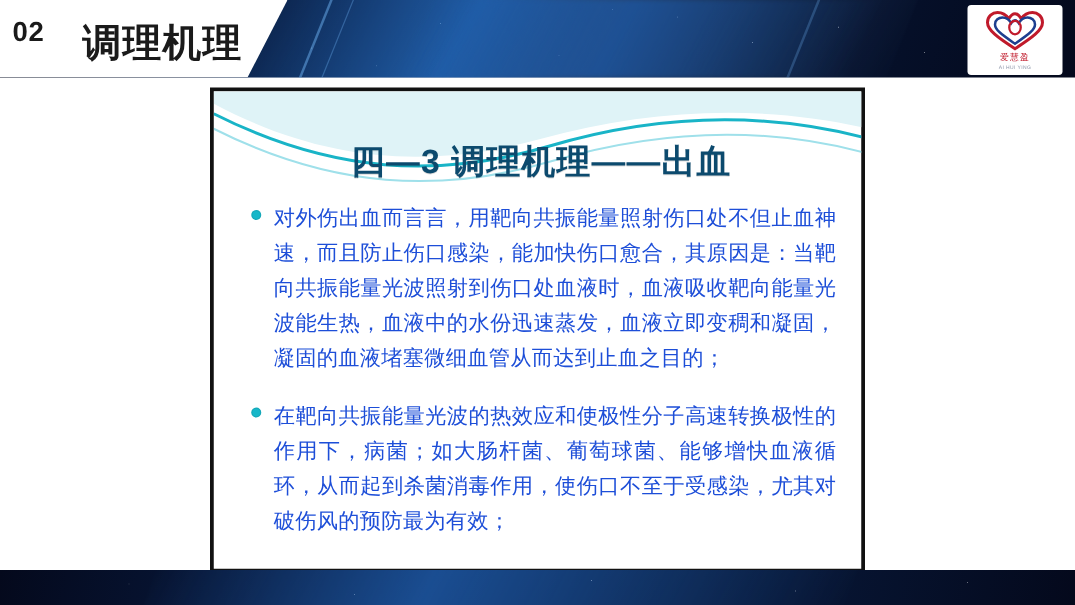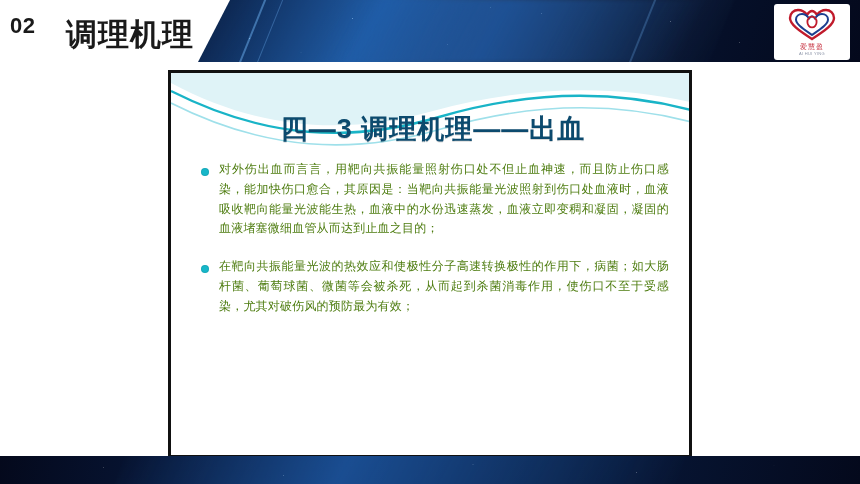"对外伤出血而言言，用靶向共振能量照射伤口处不但止血神速，而且防止伤口感染，能加快" .bullet-text { color: #4d7c0f -> #1d4ed8; font-family: Liberation Mono, monospace -> none; font-size: 12px -> 17px }
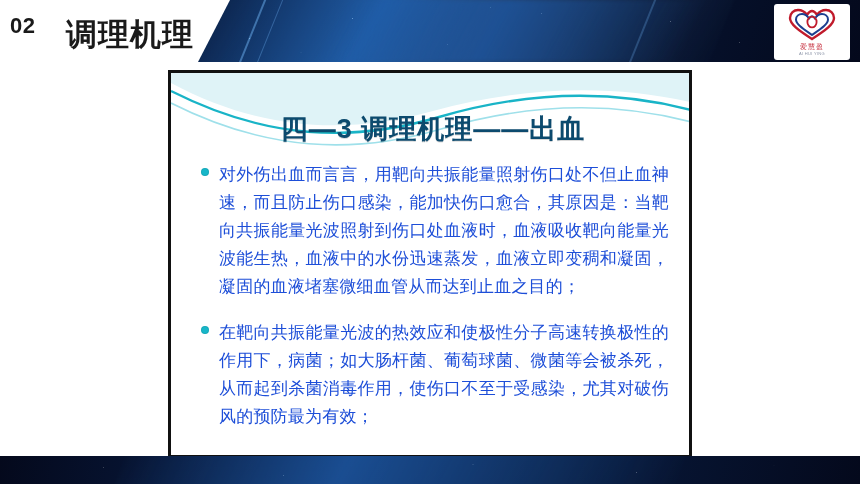"在靶向共振能量光波的热效应和使极性分子高速转换极性的作用下，病菌；如大肠杆菌、葡" div.bullet-text { text: 微菌等会被杀死 -> 能够增快血液循环 }
